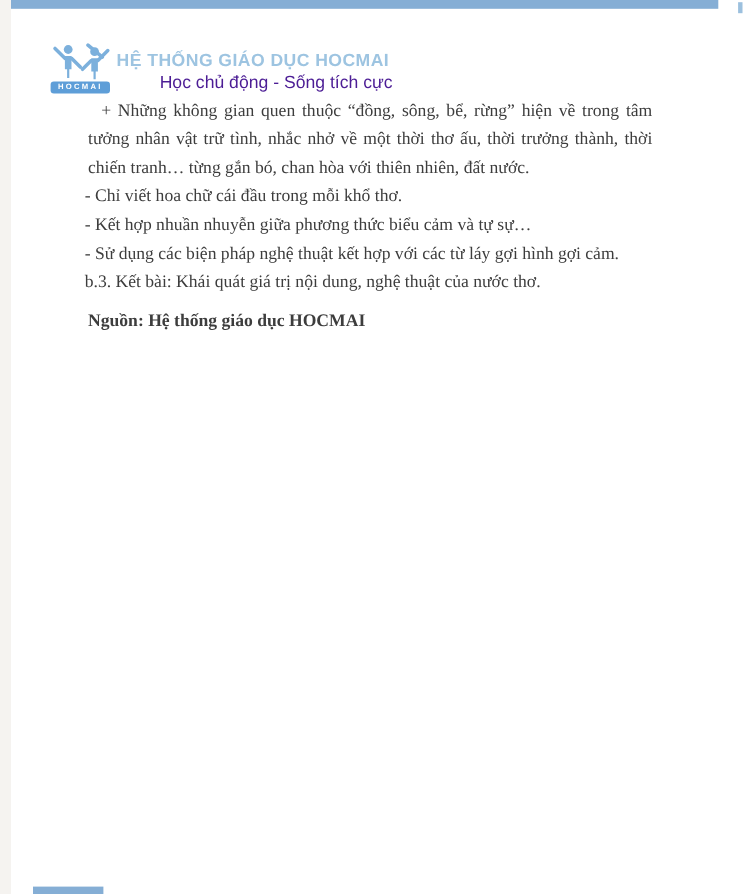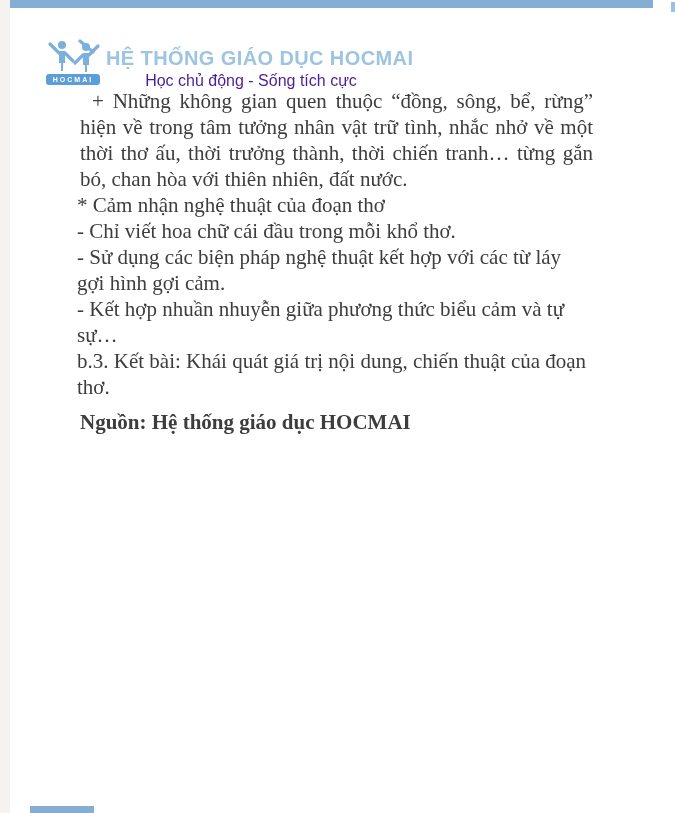"HỆ THỐNG GIÁO DỤC HOCMAI" .org-title { font-size: 20px -> 16px }
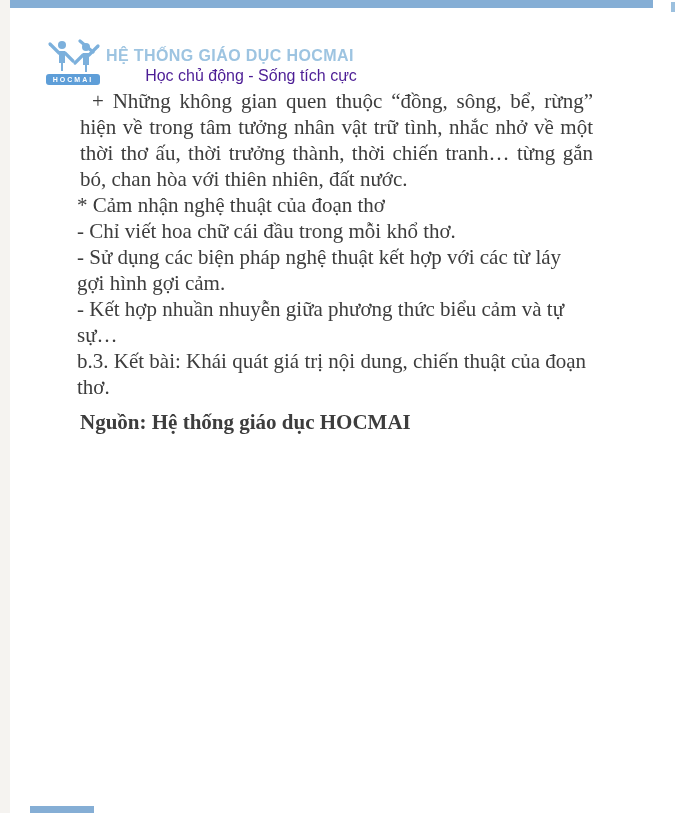"+ Những không gian quen" .content { font-size: 21px -> 16px }
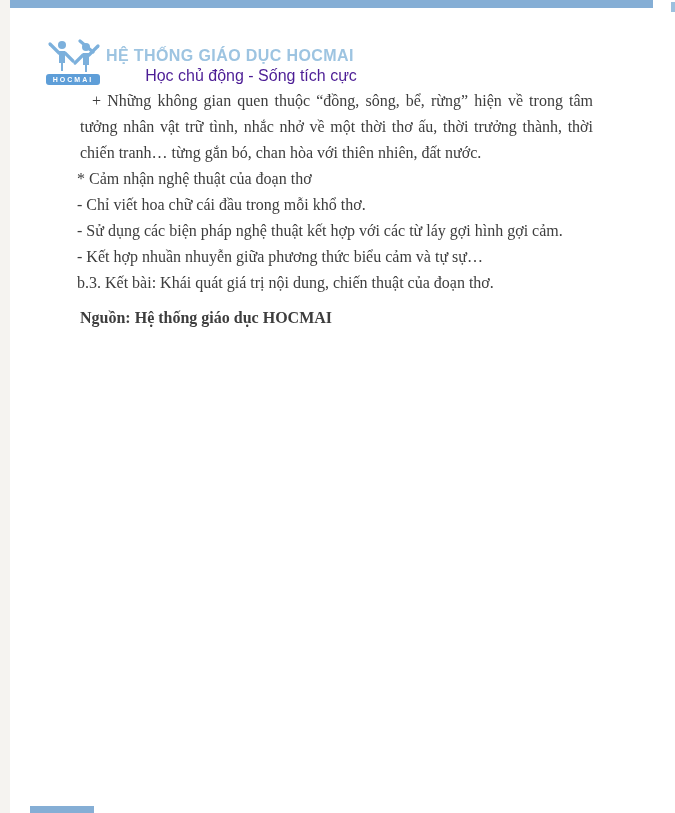"* Cảm nhận nghệ thuật" div.line { html: <div>* Cảm nhận nghệ thuật của đoạn thơ</div> -> none }
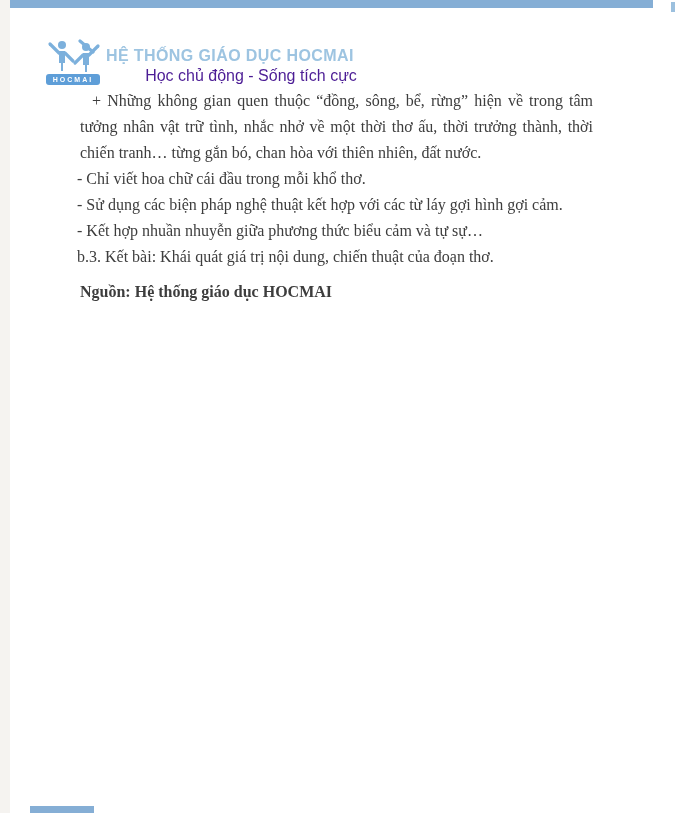"- Sử dụng các biện" div.line { order: before "- Kết hợp nhuần nhuyễn" -> after "- Kết hợp nhuần nhuyễn" }
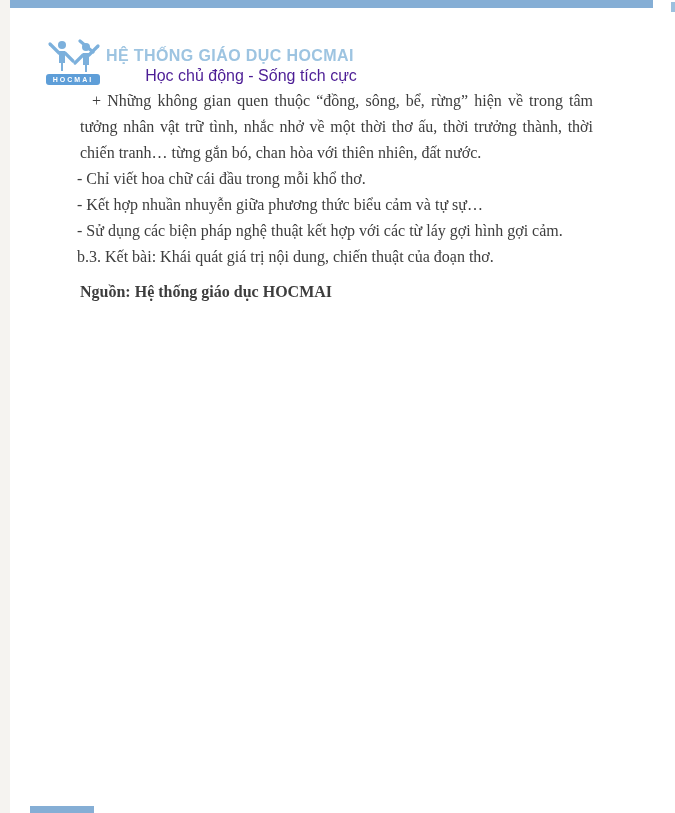"b.3. Kết bài: Khái quát" div.line { text: chiến thuật của đoạn -> nghệ thuật của nước }
